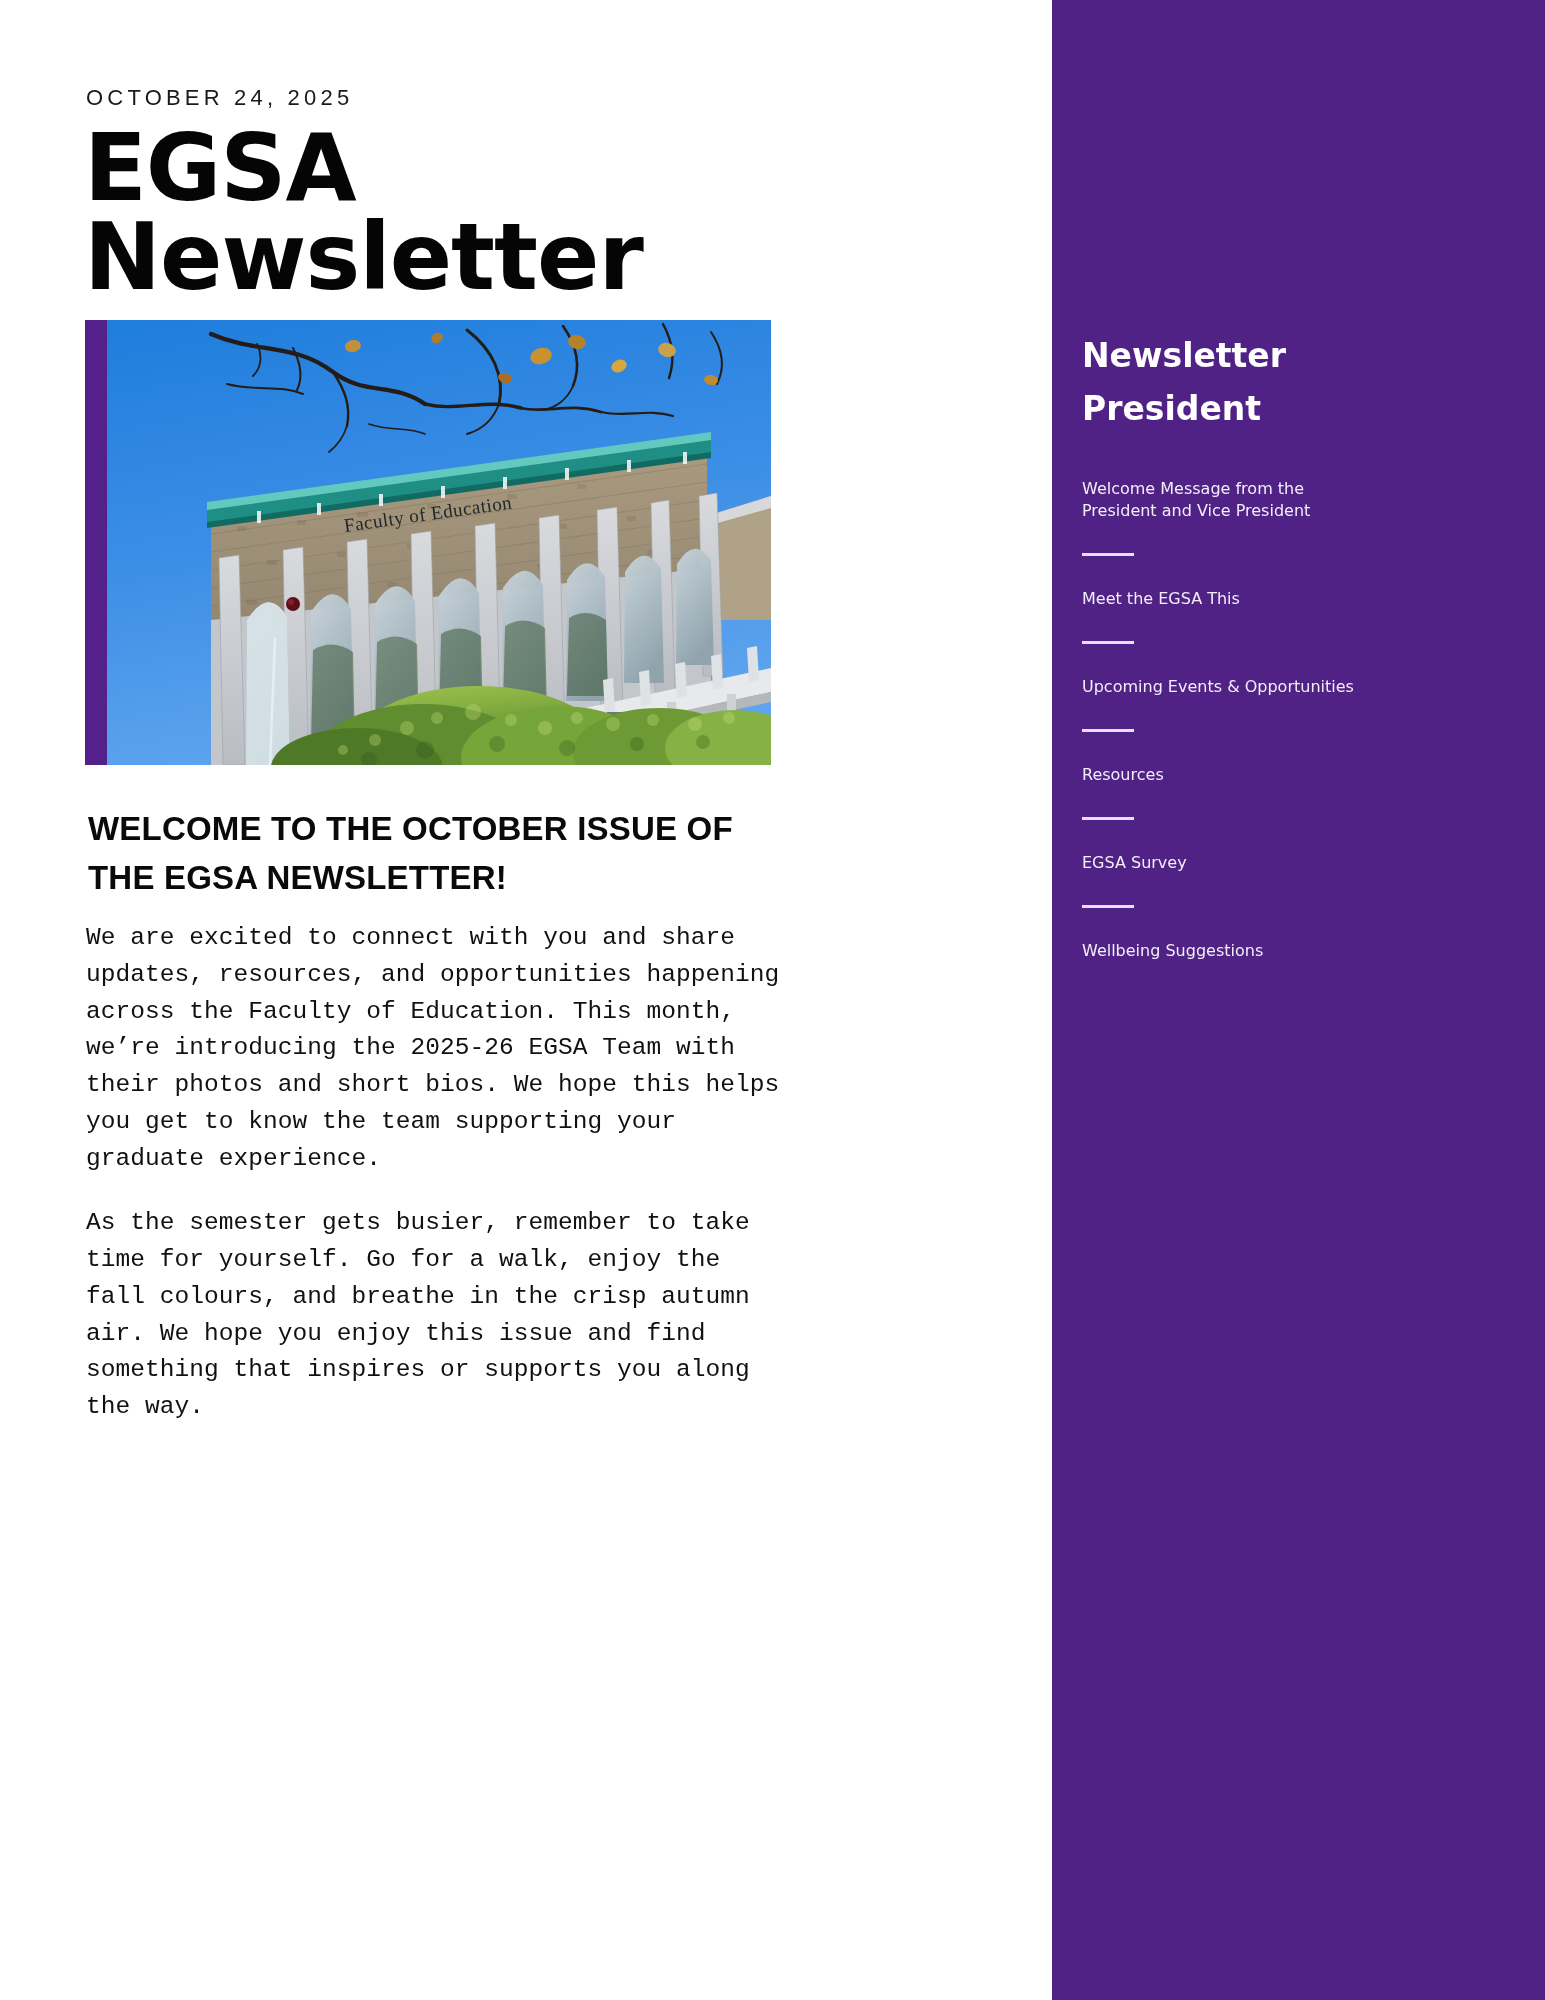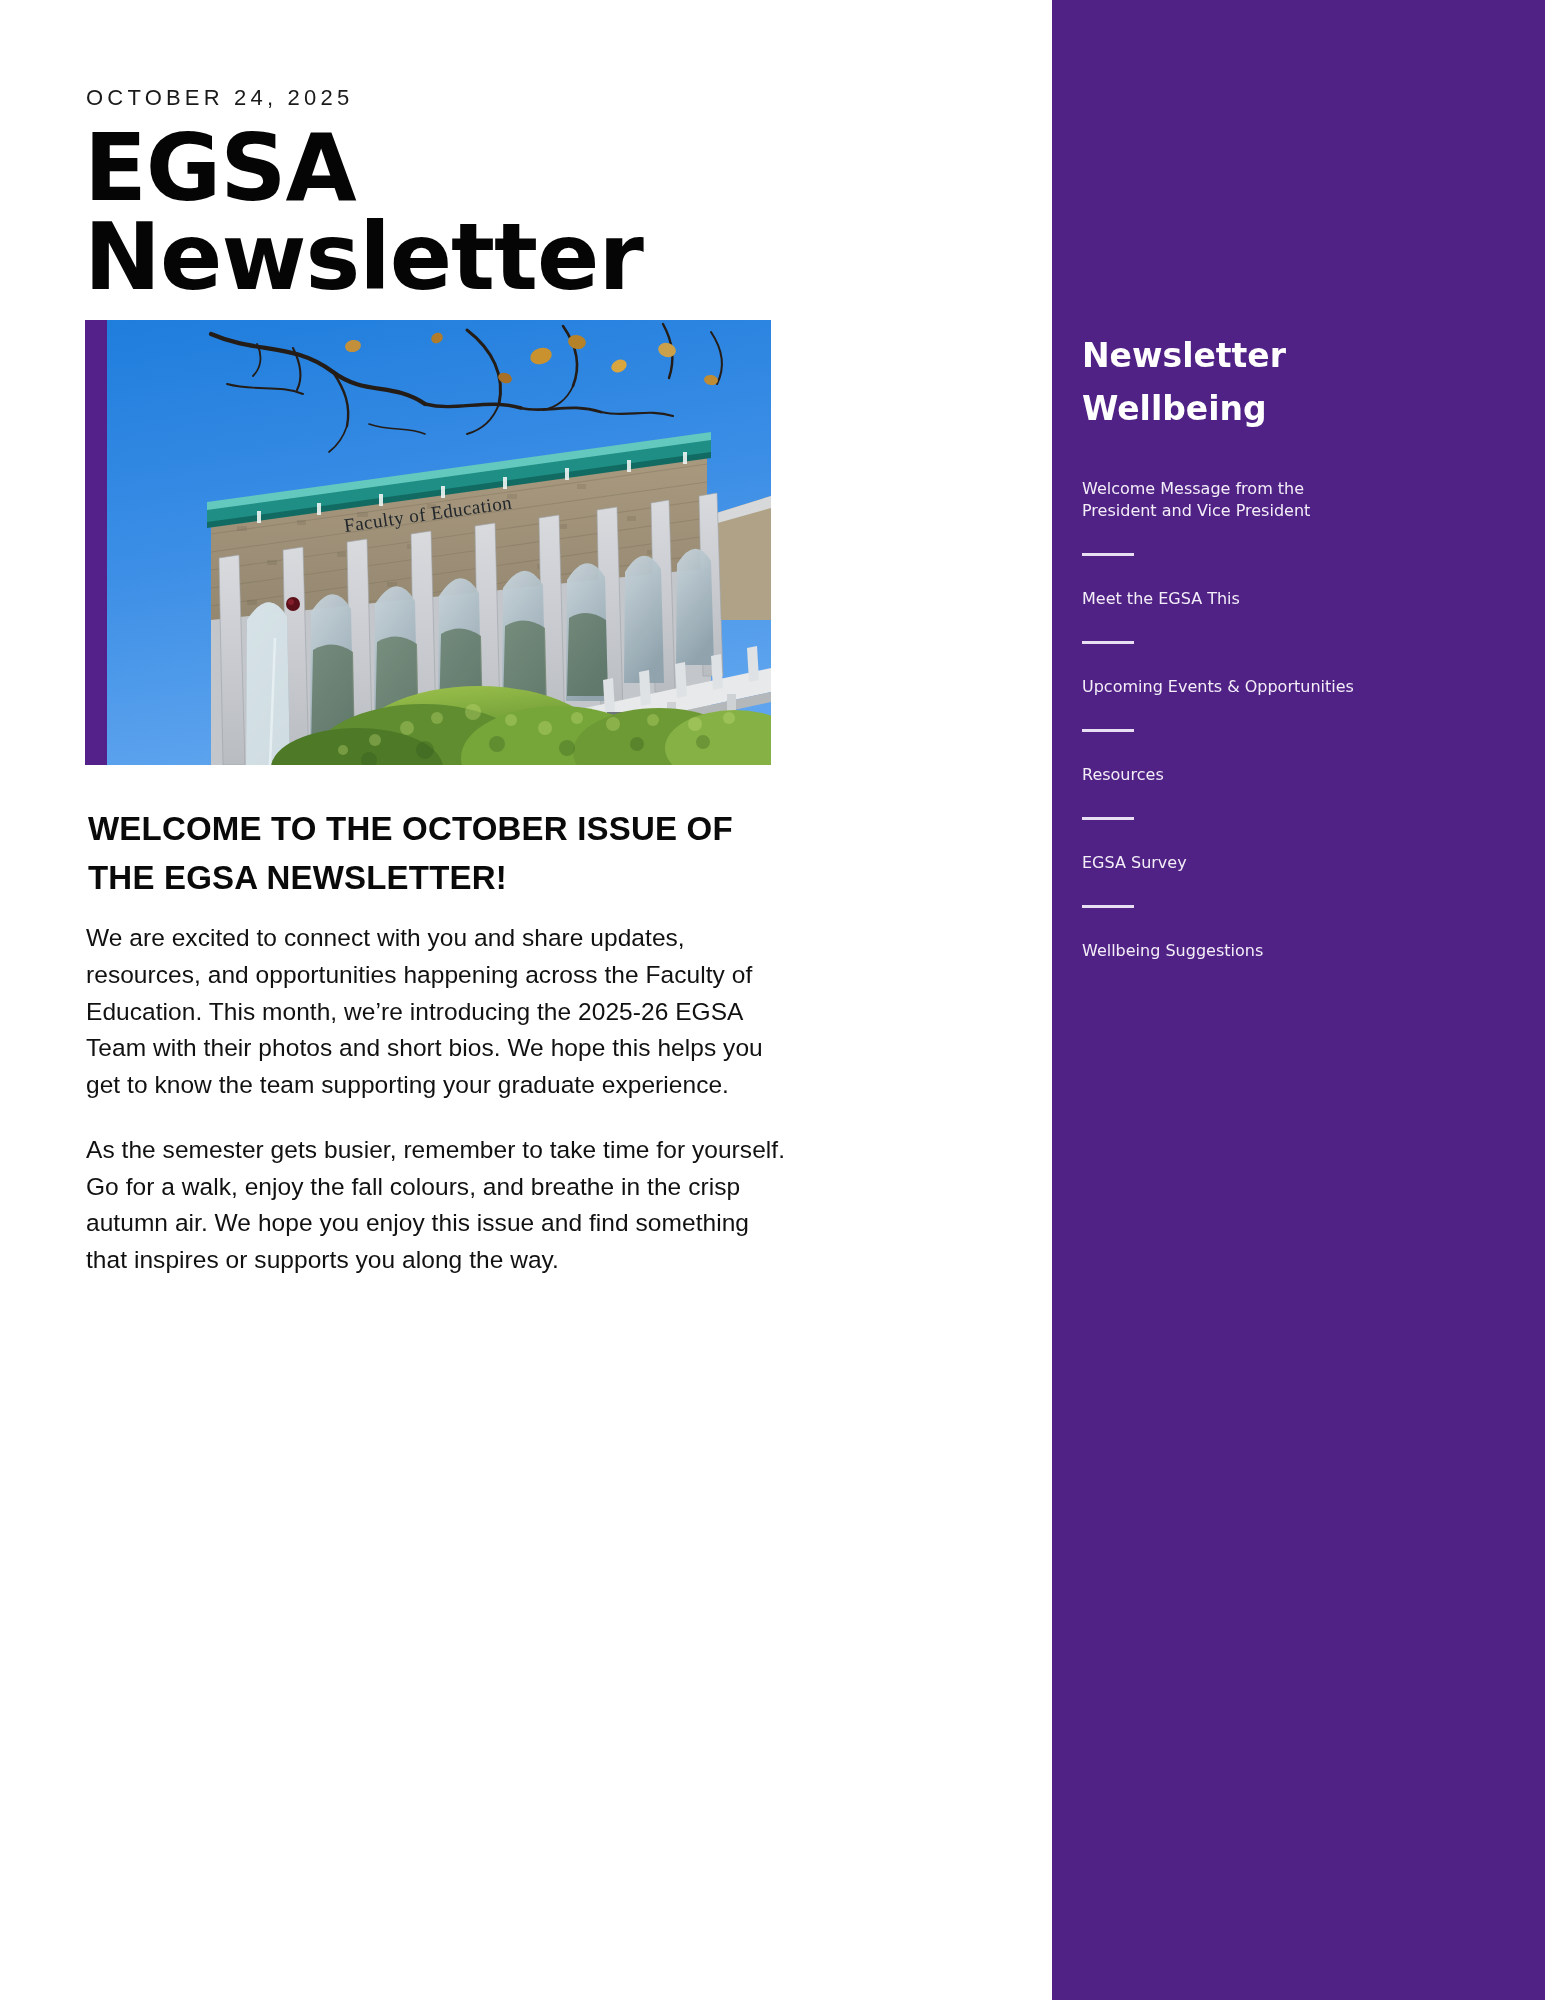"Wellbeing" span { text: Wellbeing -> President }
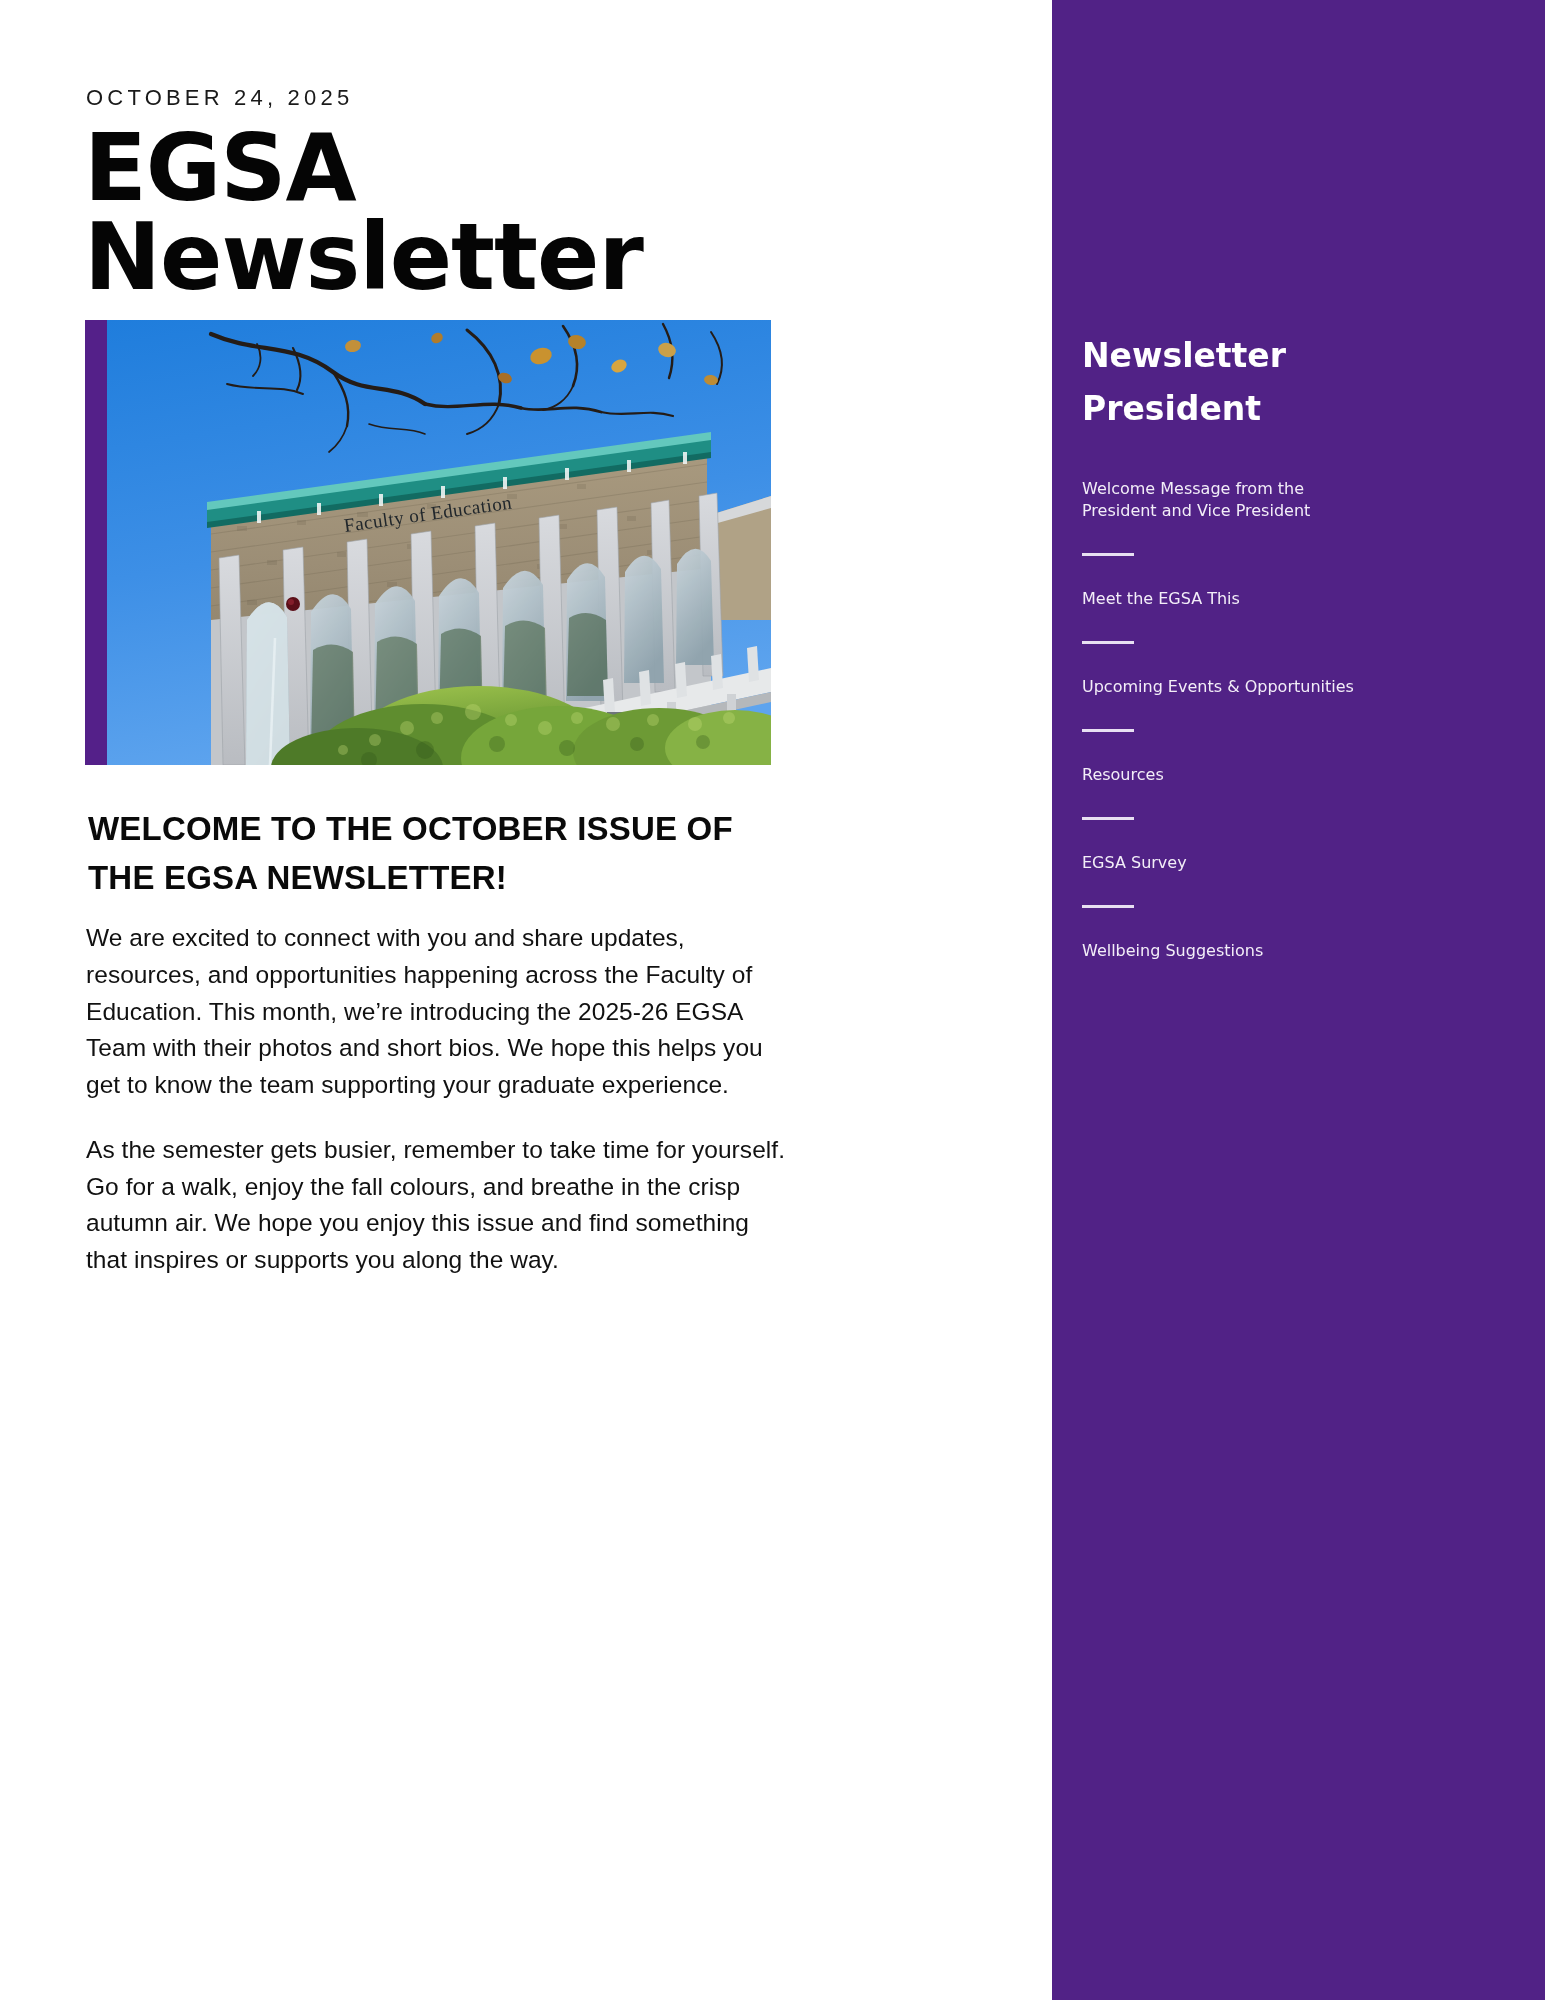"We are excited to connect" .body-copy p { font-family: Liberation Sans, sans-serif -> Liberation Mono, monospace }
